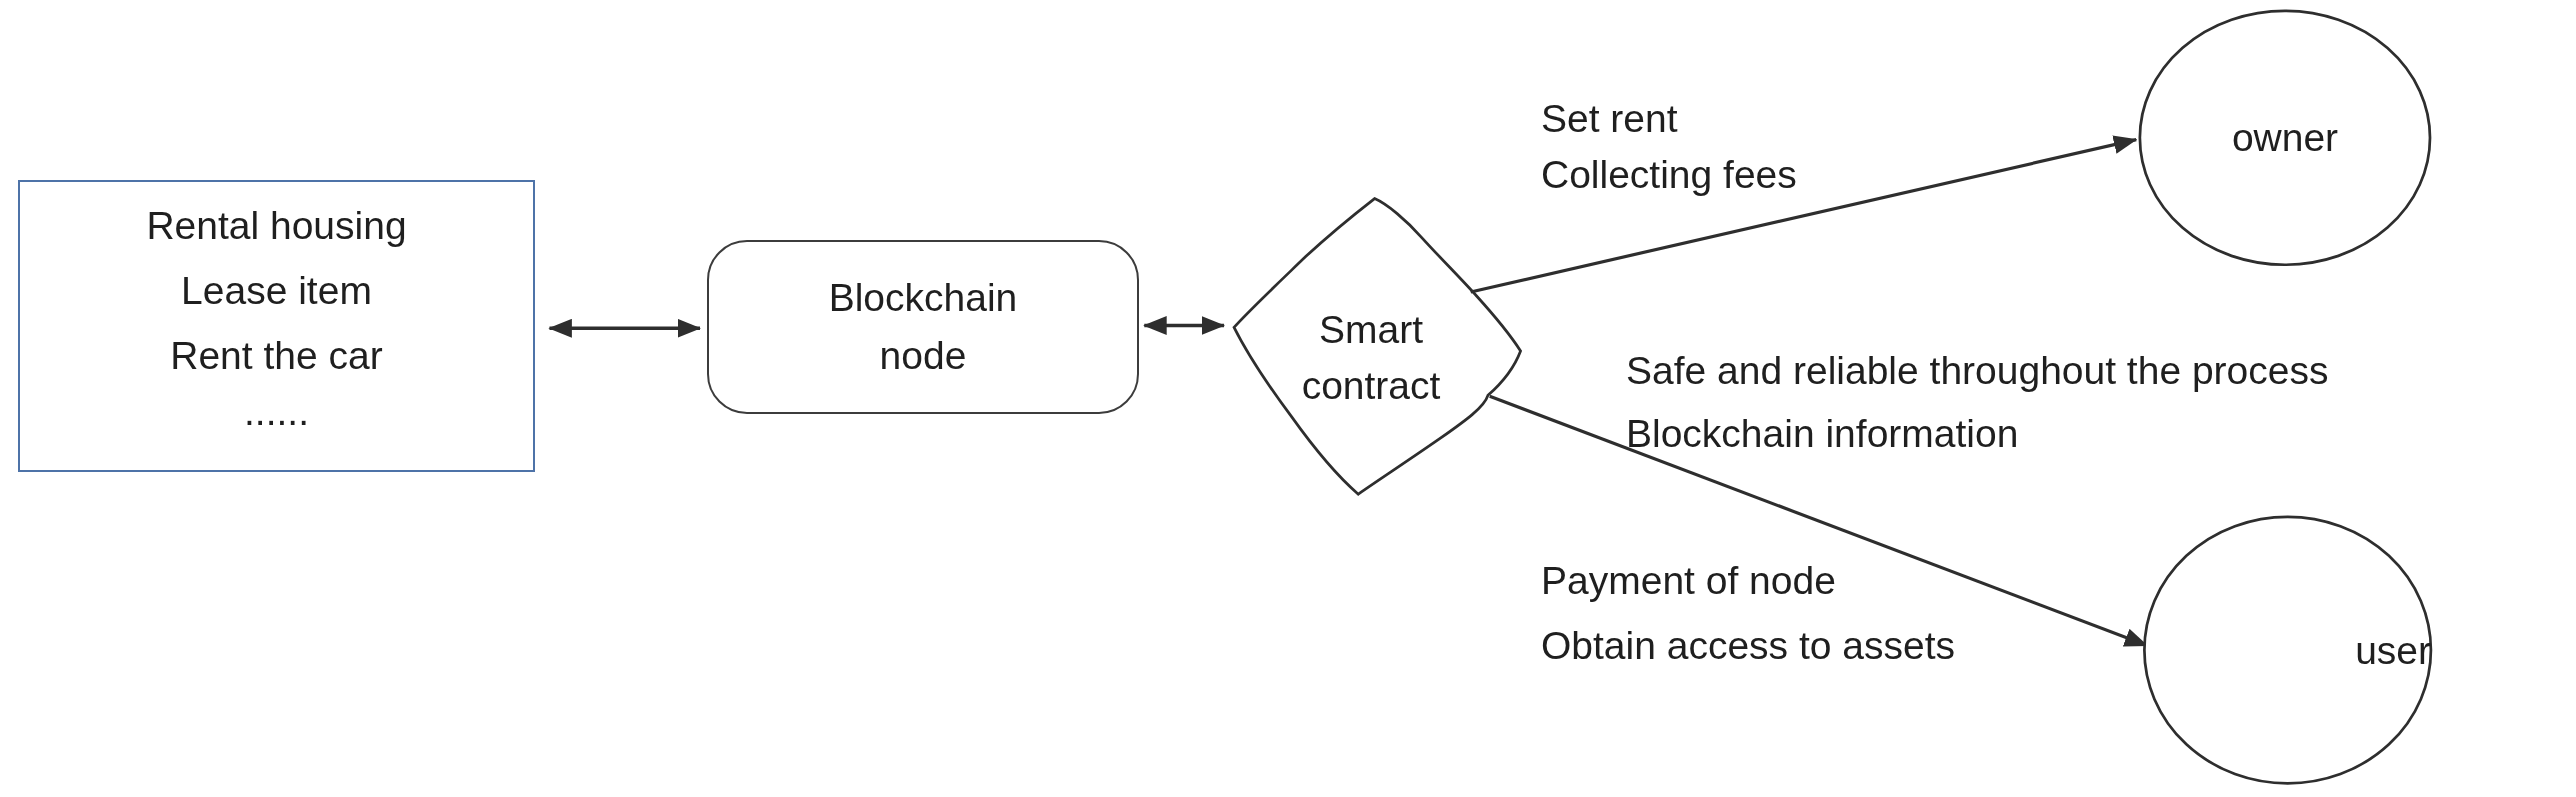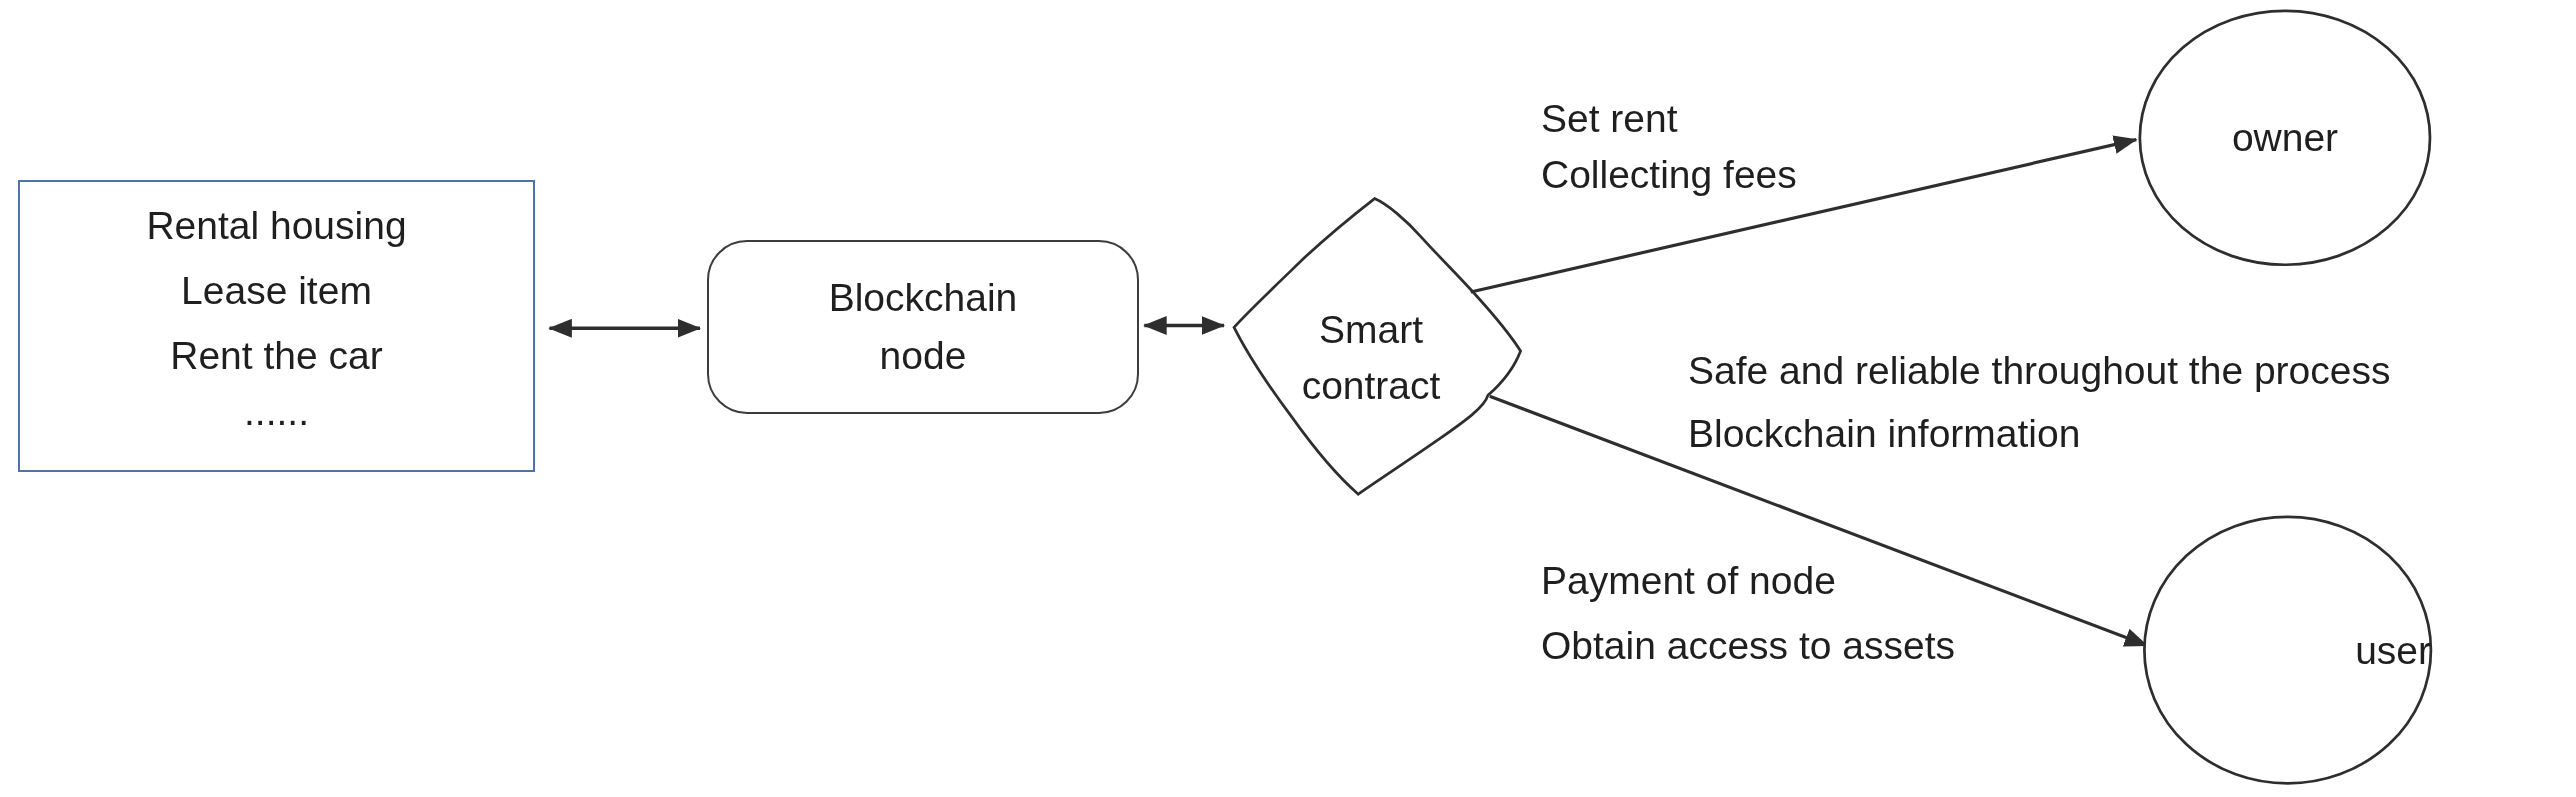"Safe and reliable throughout the" .process-note-label { left: 1688px -> 1626px }
